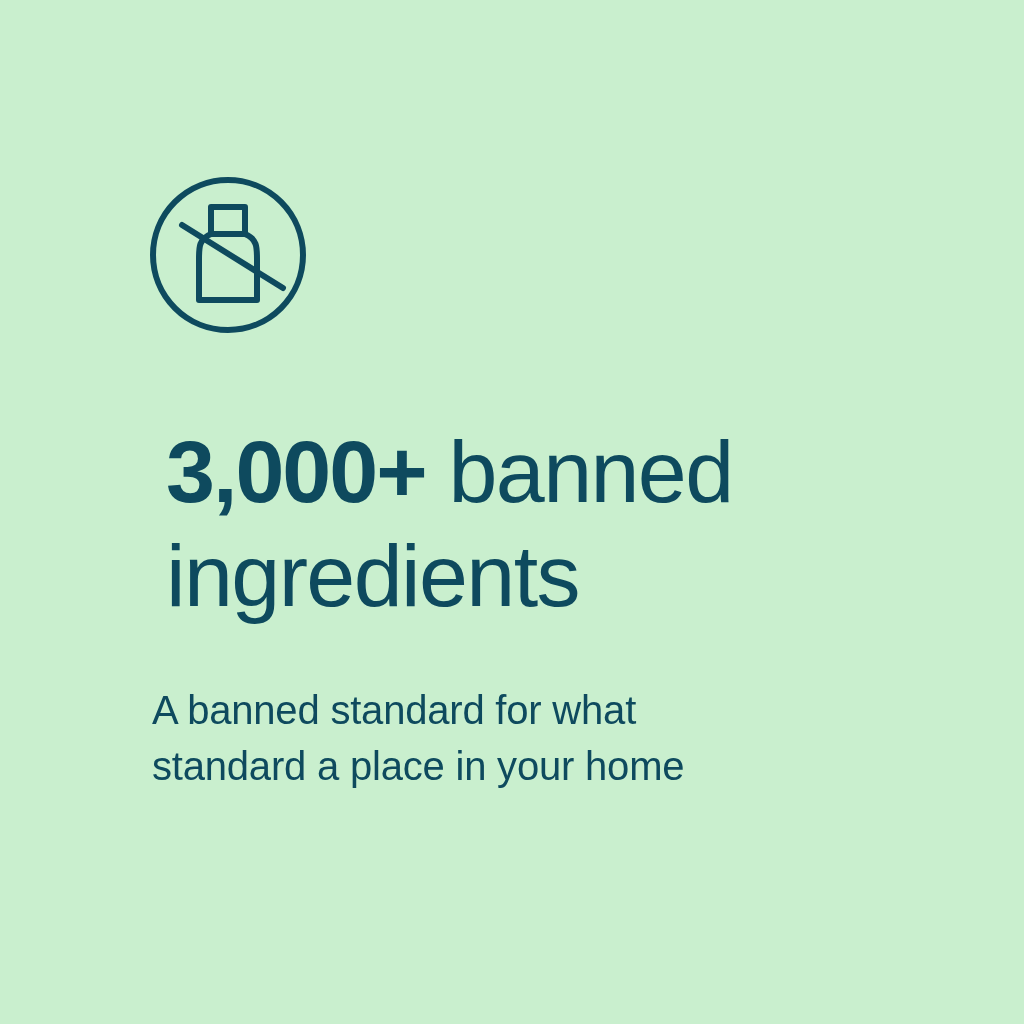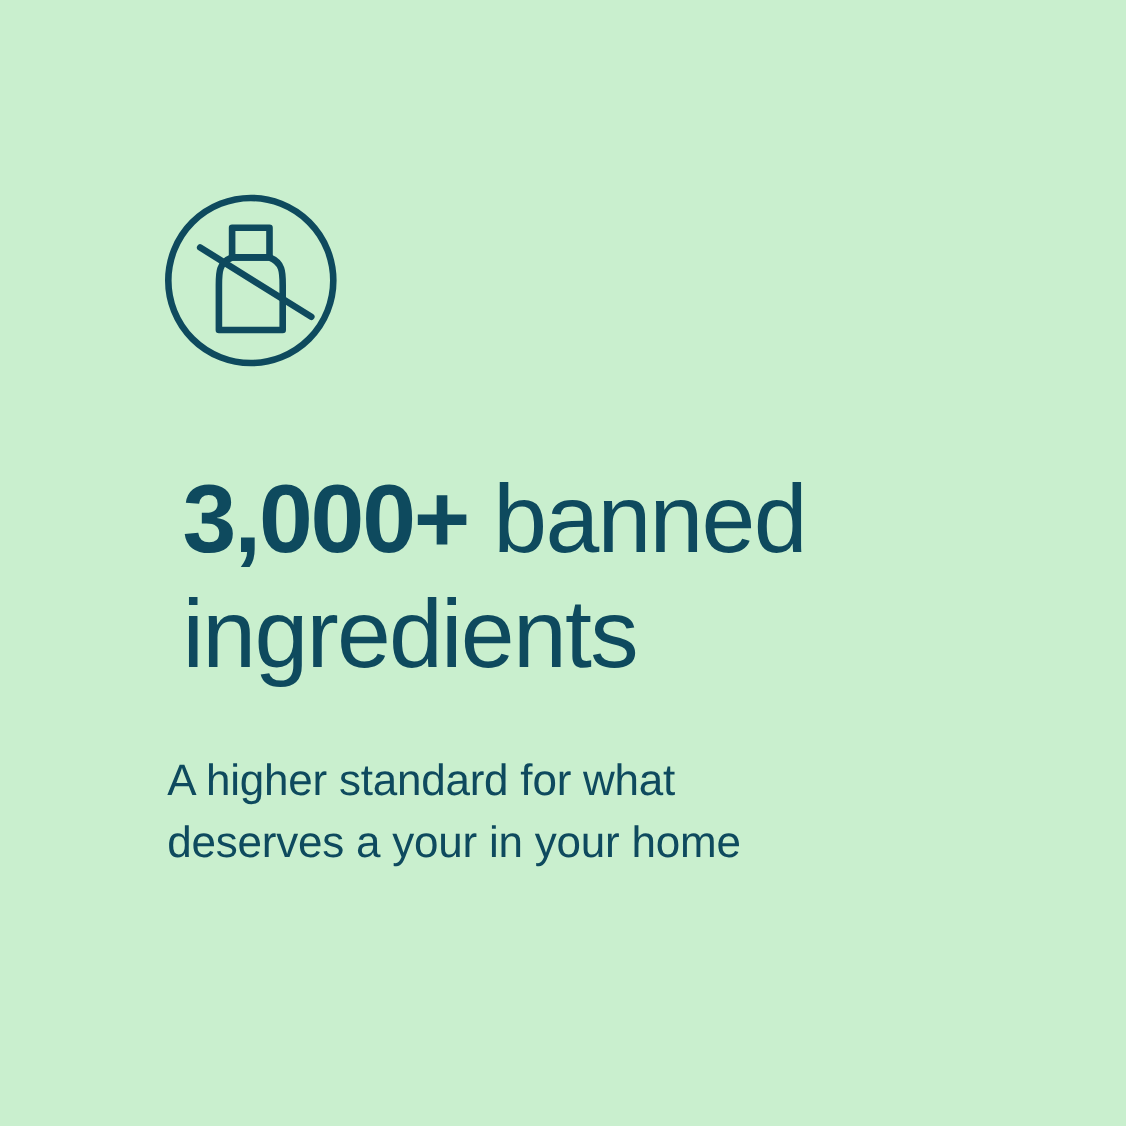"A higher standard for what" span.sub-line { text: higher -> banned }
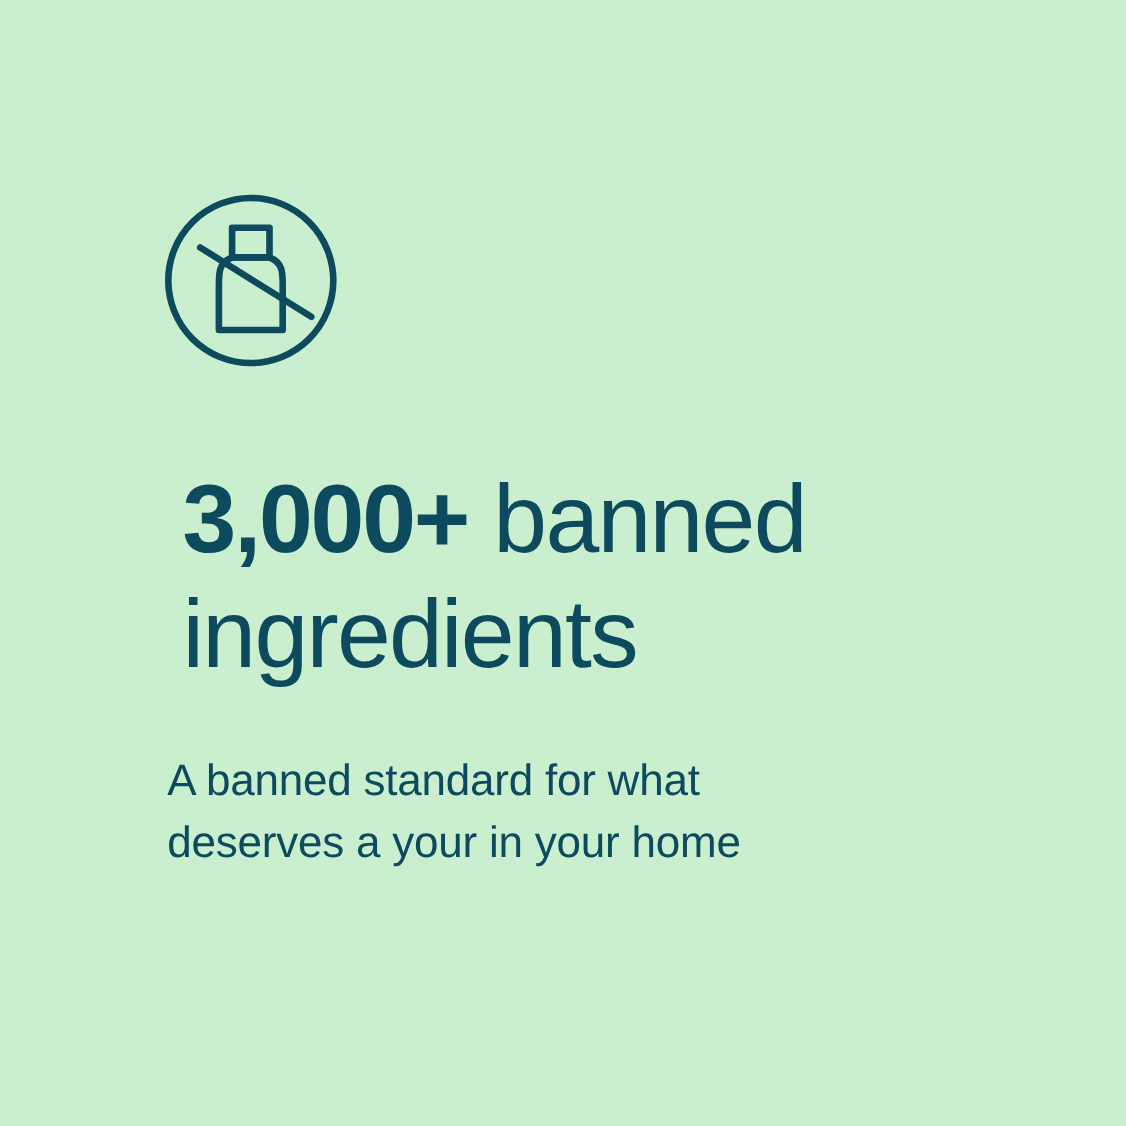"deserves a your in your" span.sub-line { text: deserves a your -> standard a place }
